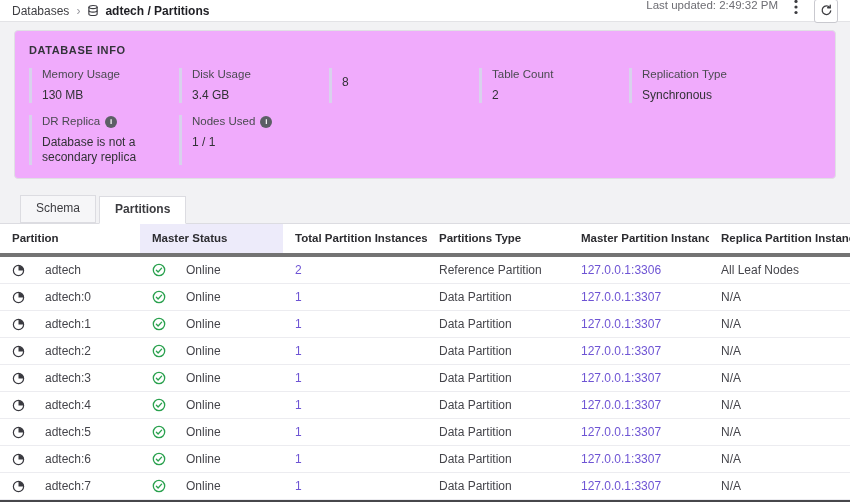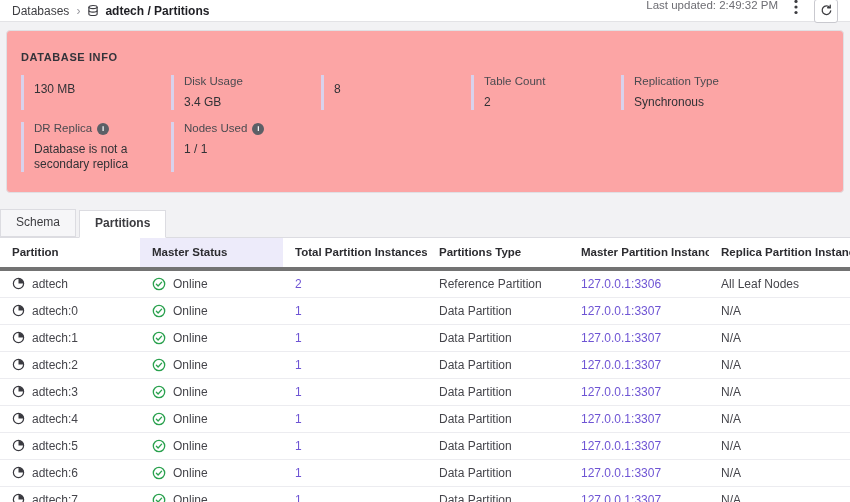"DATABASE INFO" .card { background: #fca5a5 -> #f0abfc; margin: 8px 6px -> 8px 14px; padding: 20px 14px -> 13px 14px }
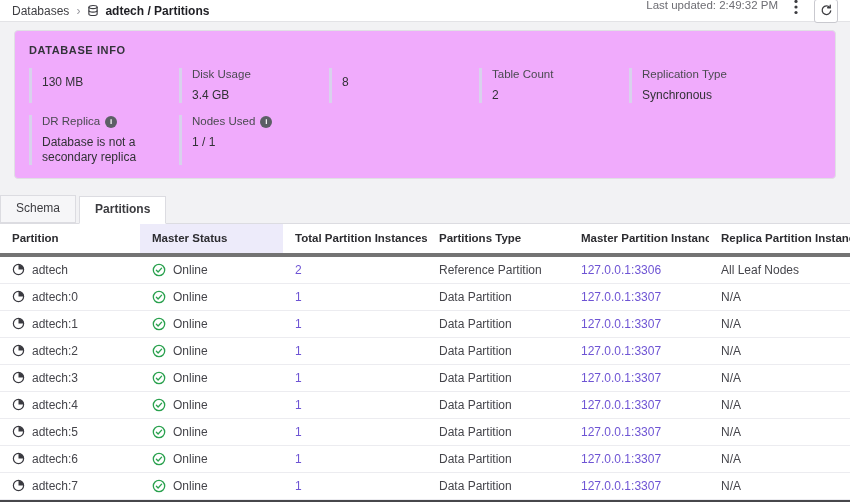"Memory Usage" div.stat-label { html: none -> <div> <span>Memory Usage</span> </div> }
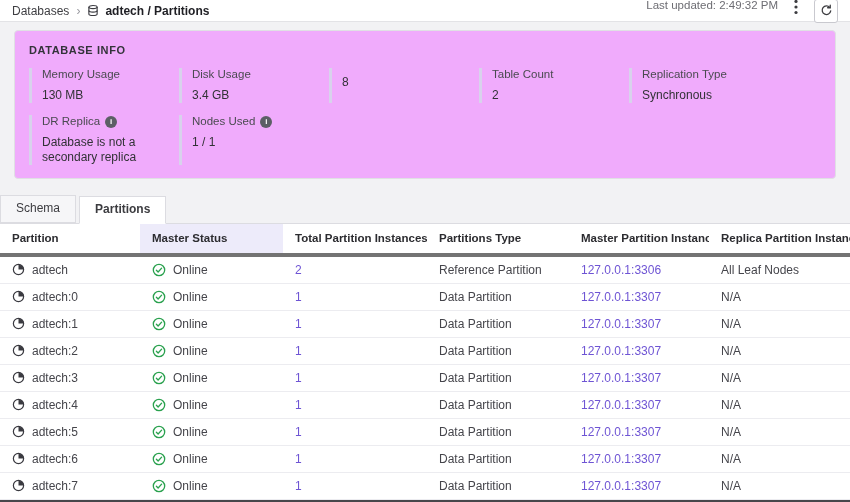"Schema" .tabs { padding-left: 0 -> 20px }
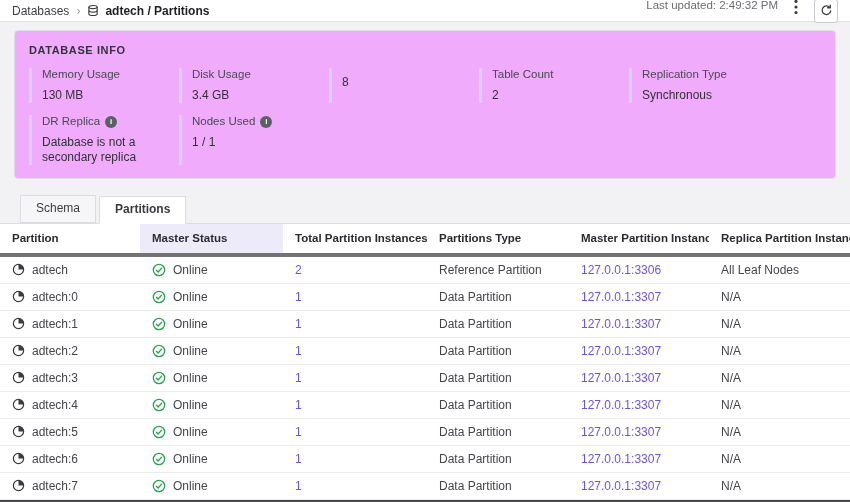"adtech" .cell-flex { align-items: flex-start -> flex-end; gap: 7px -> 20px }
